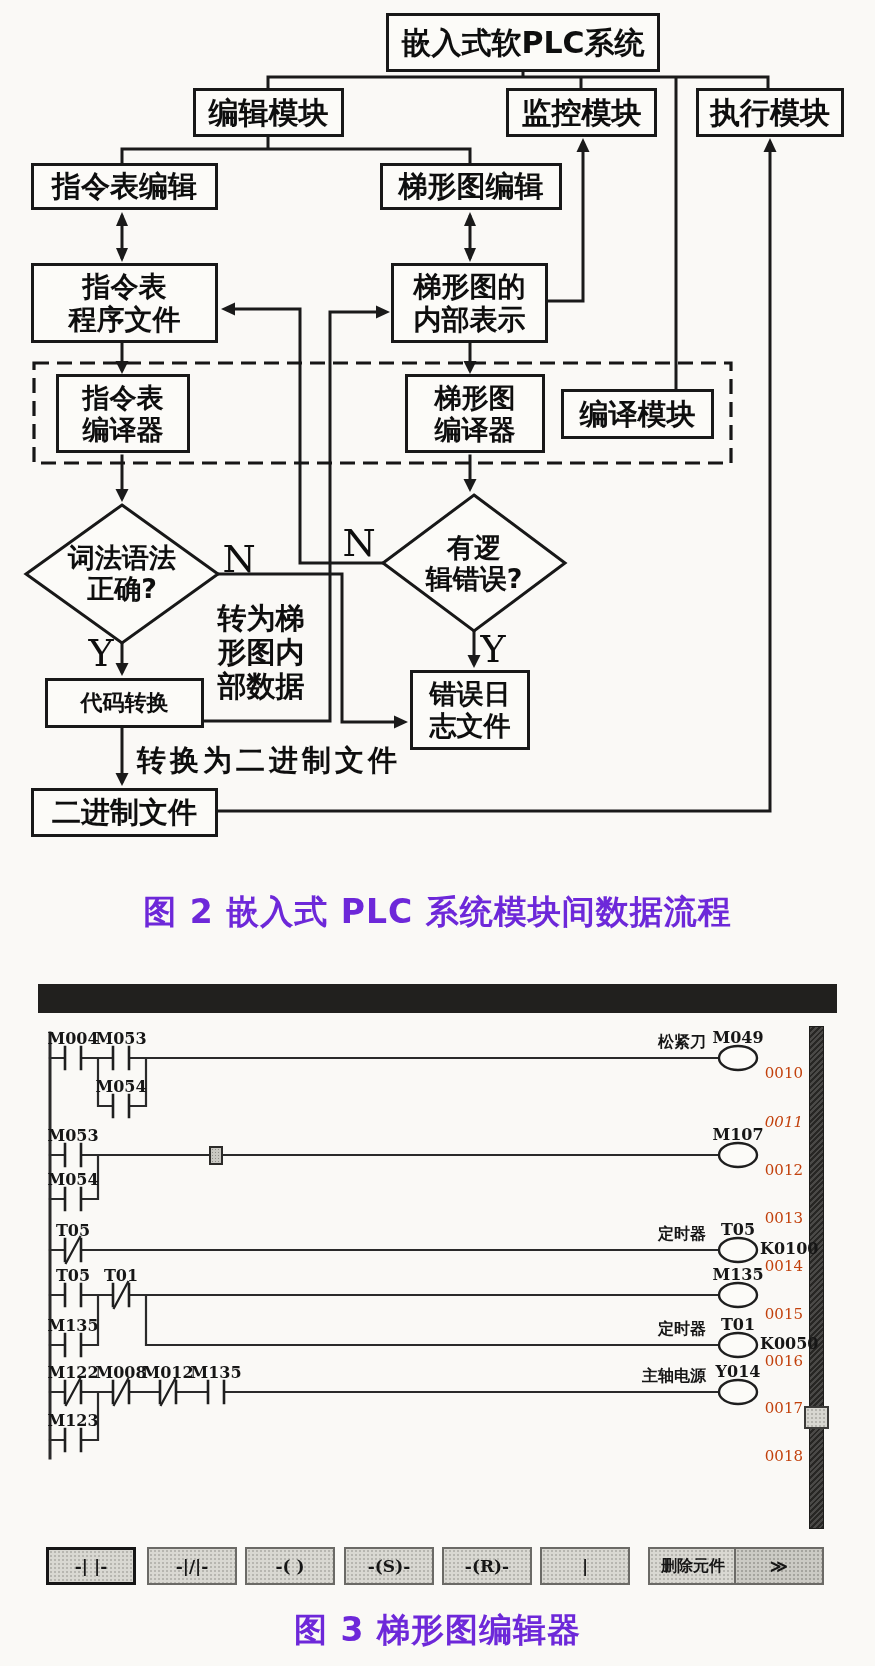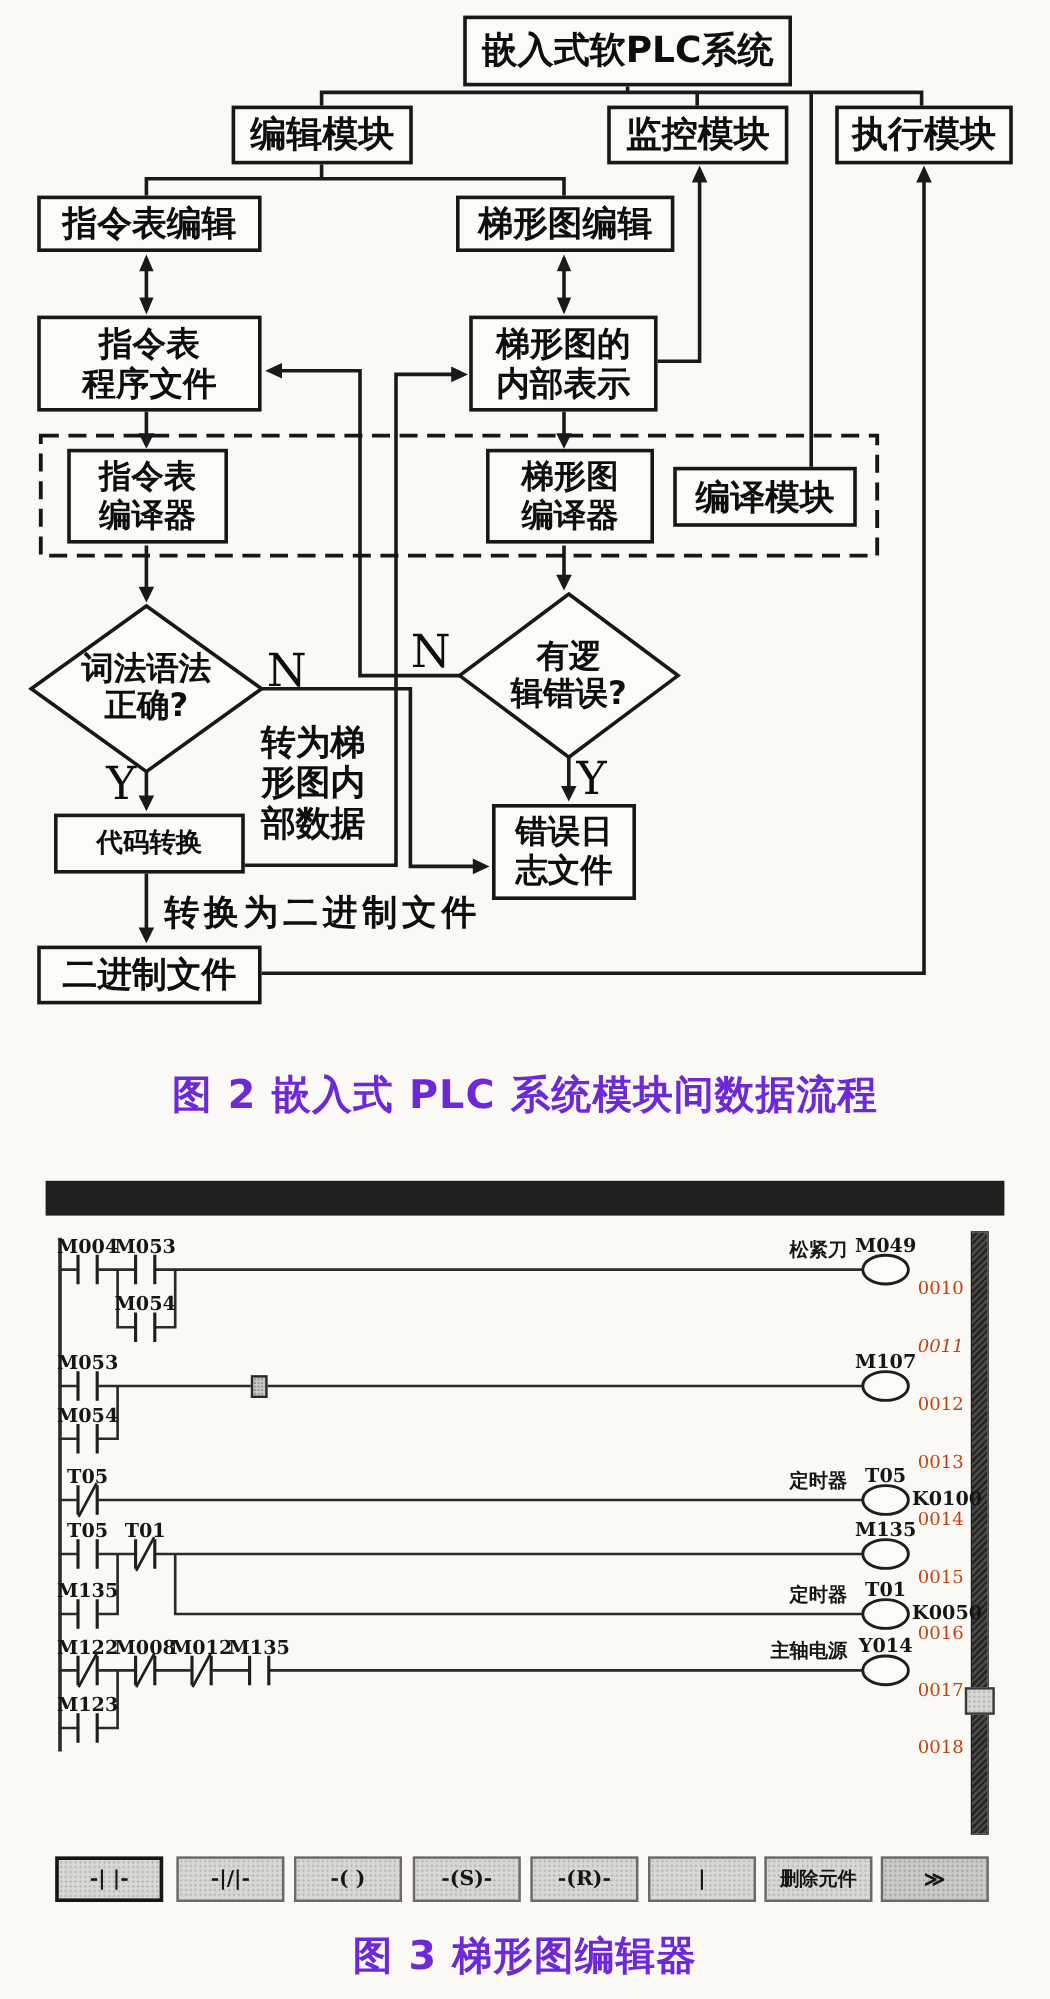"删除元件" .tbtn.cjk { margin-left: none -> 11px }
